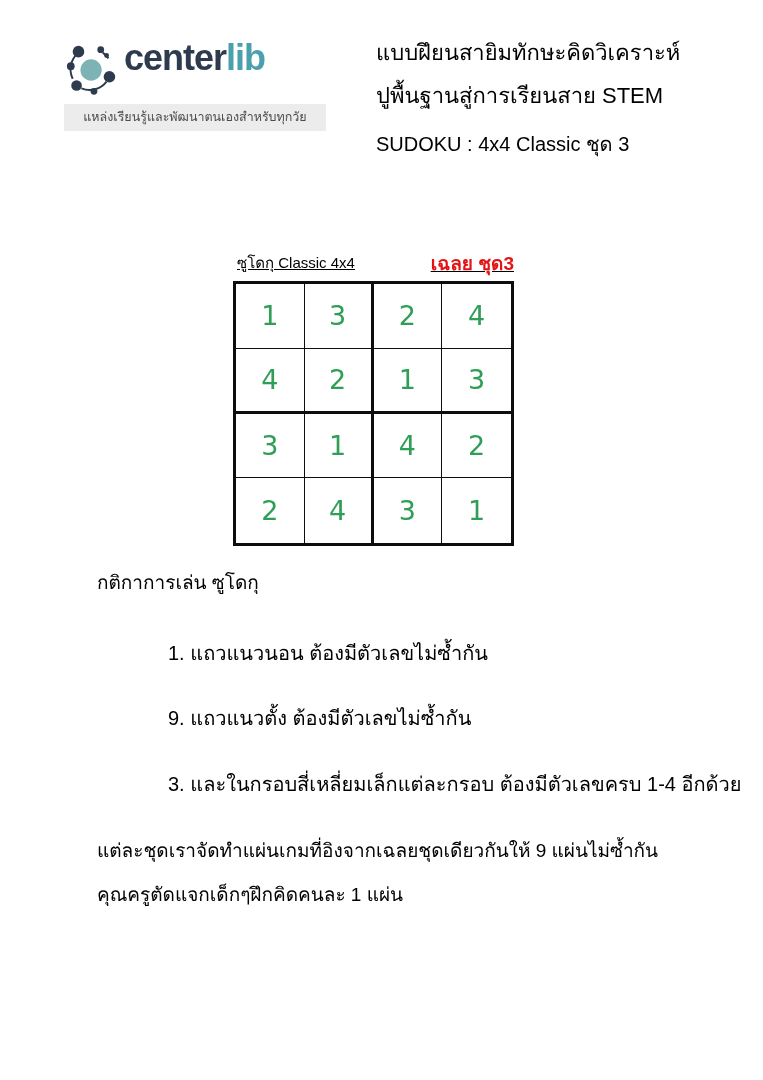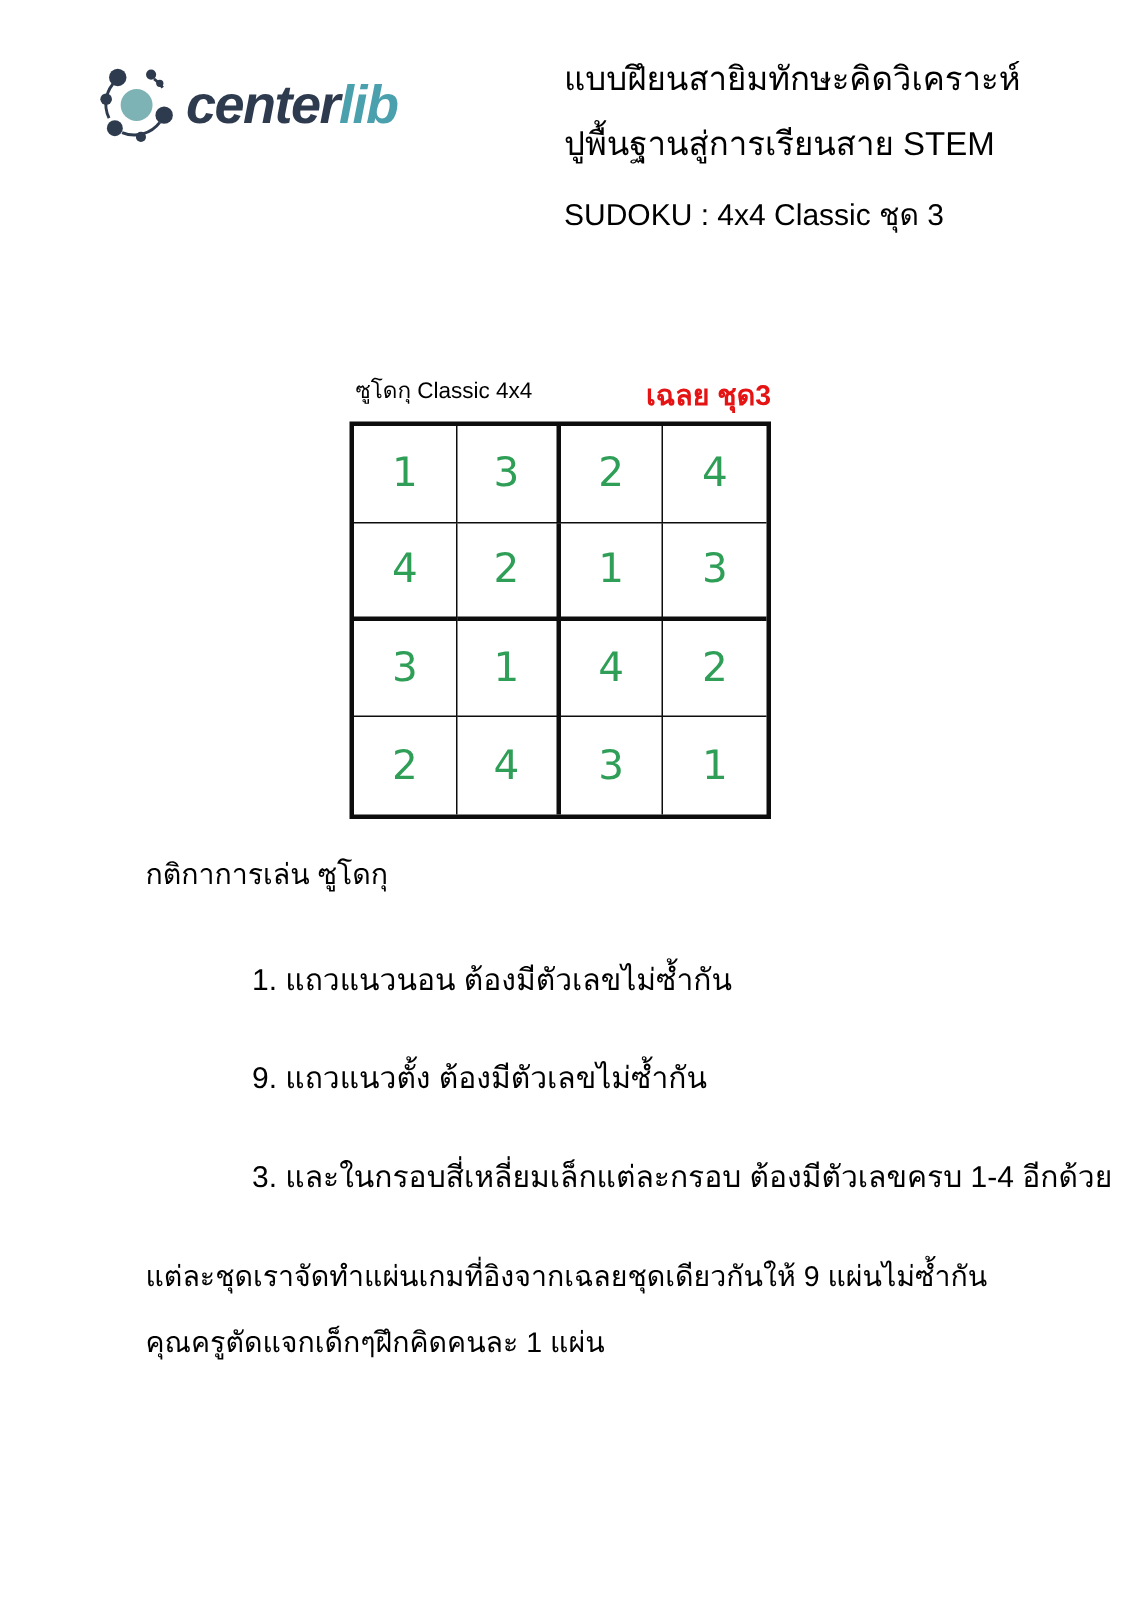"centerlib" .logo-row { align-items: center -> flex-start; font-style: italic -> none }
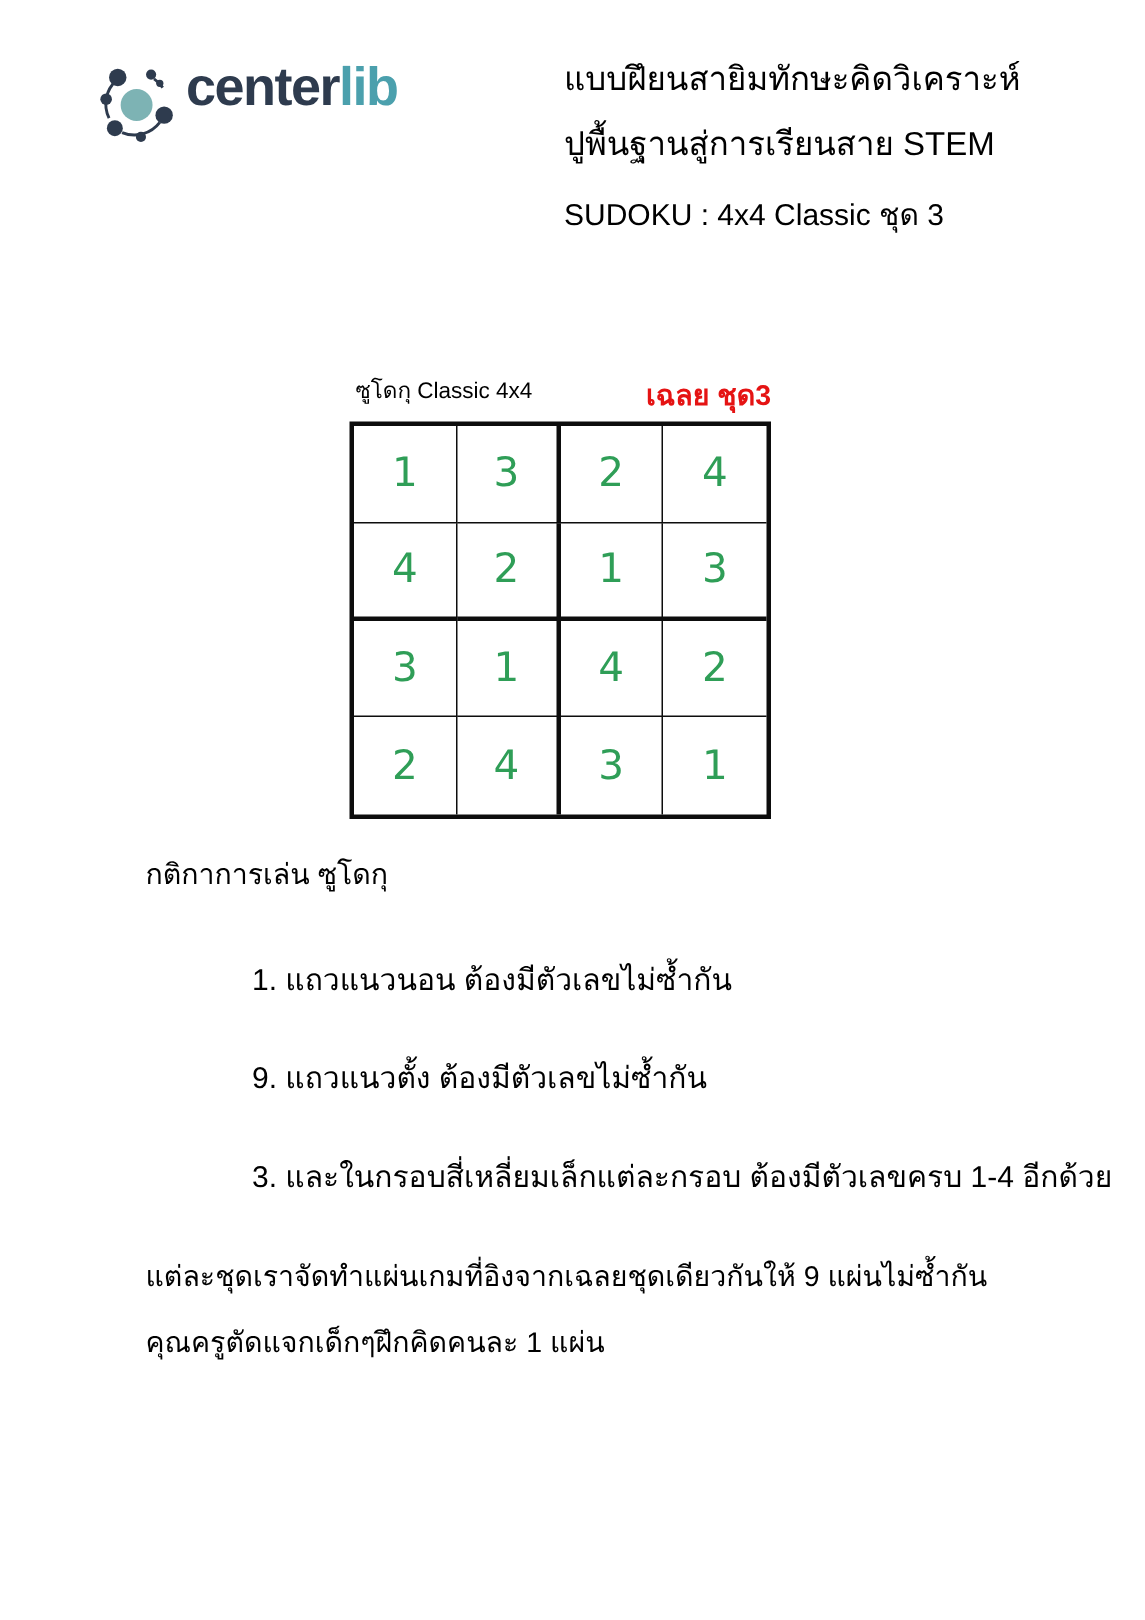"แหล่งเรียนรู้และพัฒนาตนเองสำหรับทุกวัย" div.tagline-strip { html: none -> <div>แหล่งเรียนรู้และพัฒนาตนเองสำหรับทุกวัย</div> }
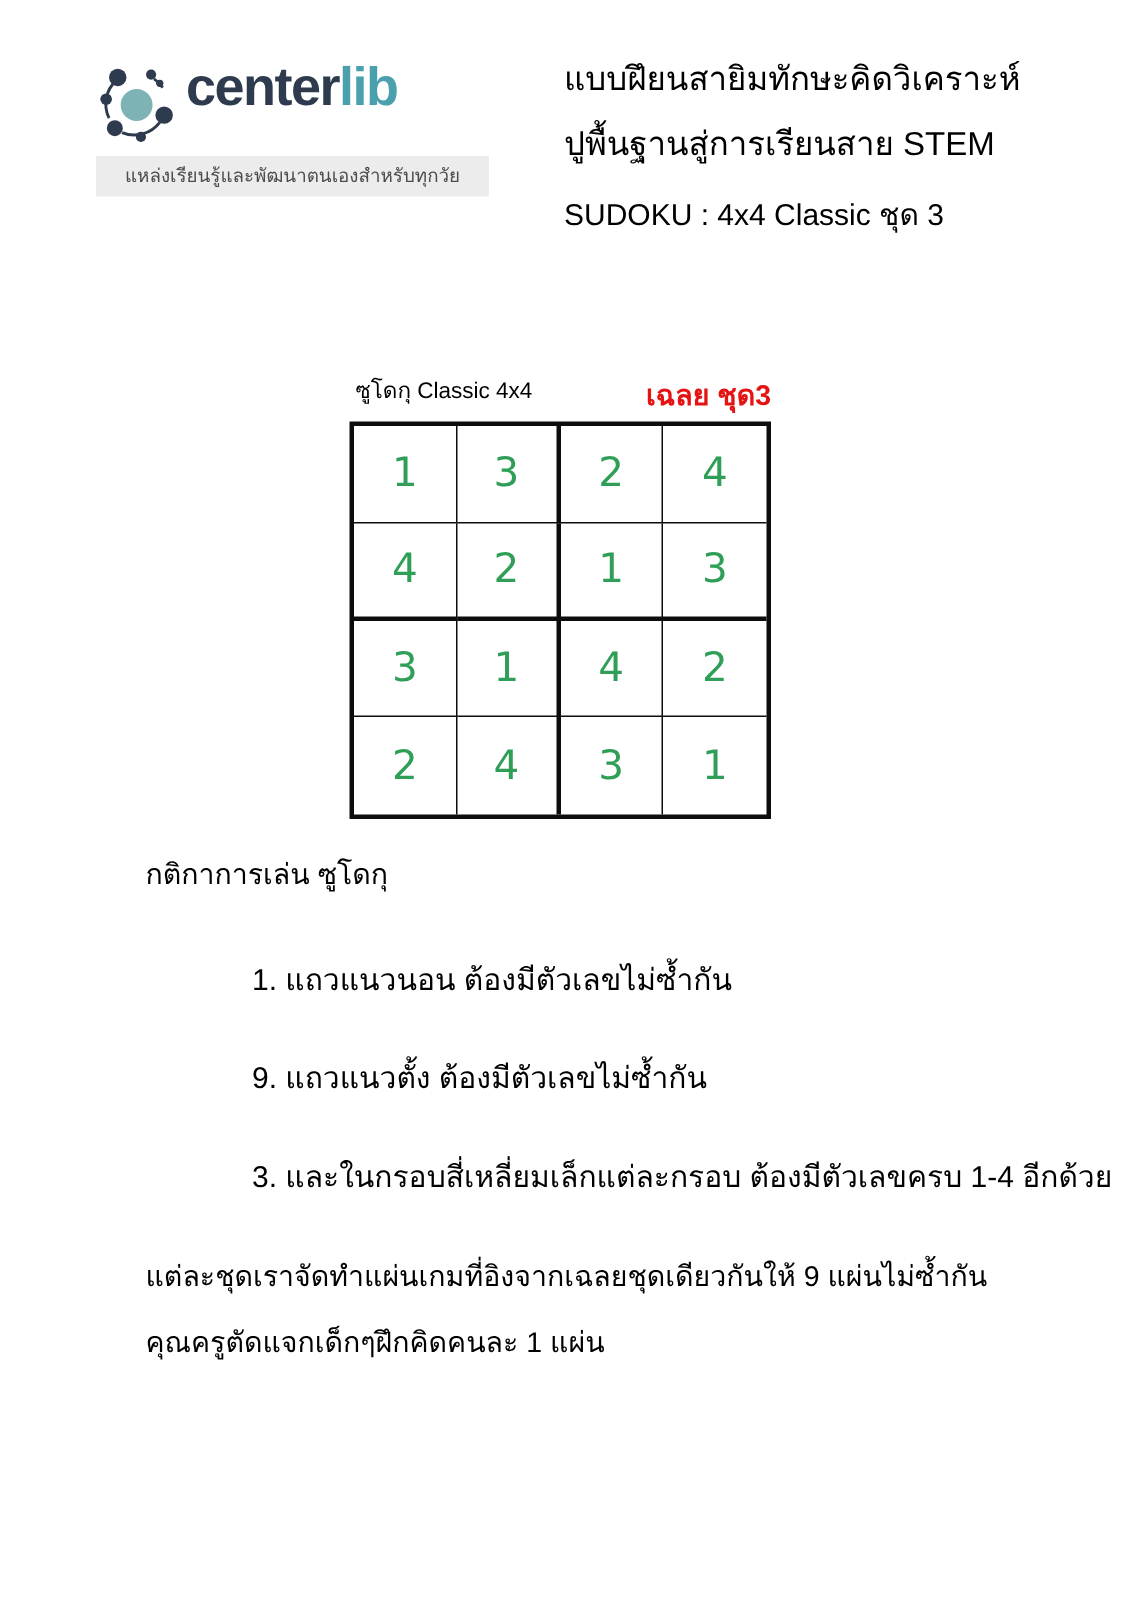"ซูโดกุ Classic 4x4" .grid-caption { align-items: flex-start -> center; text-decoration: none -> underline }
